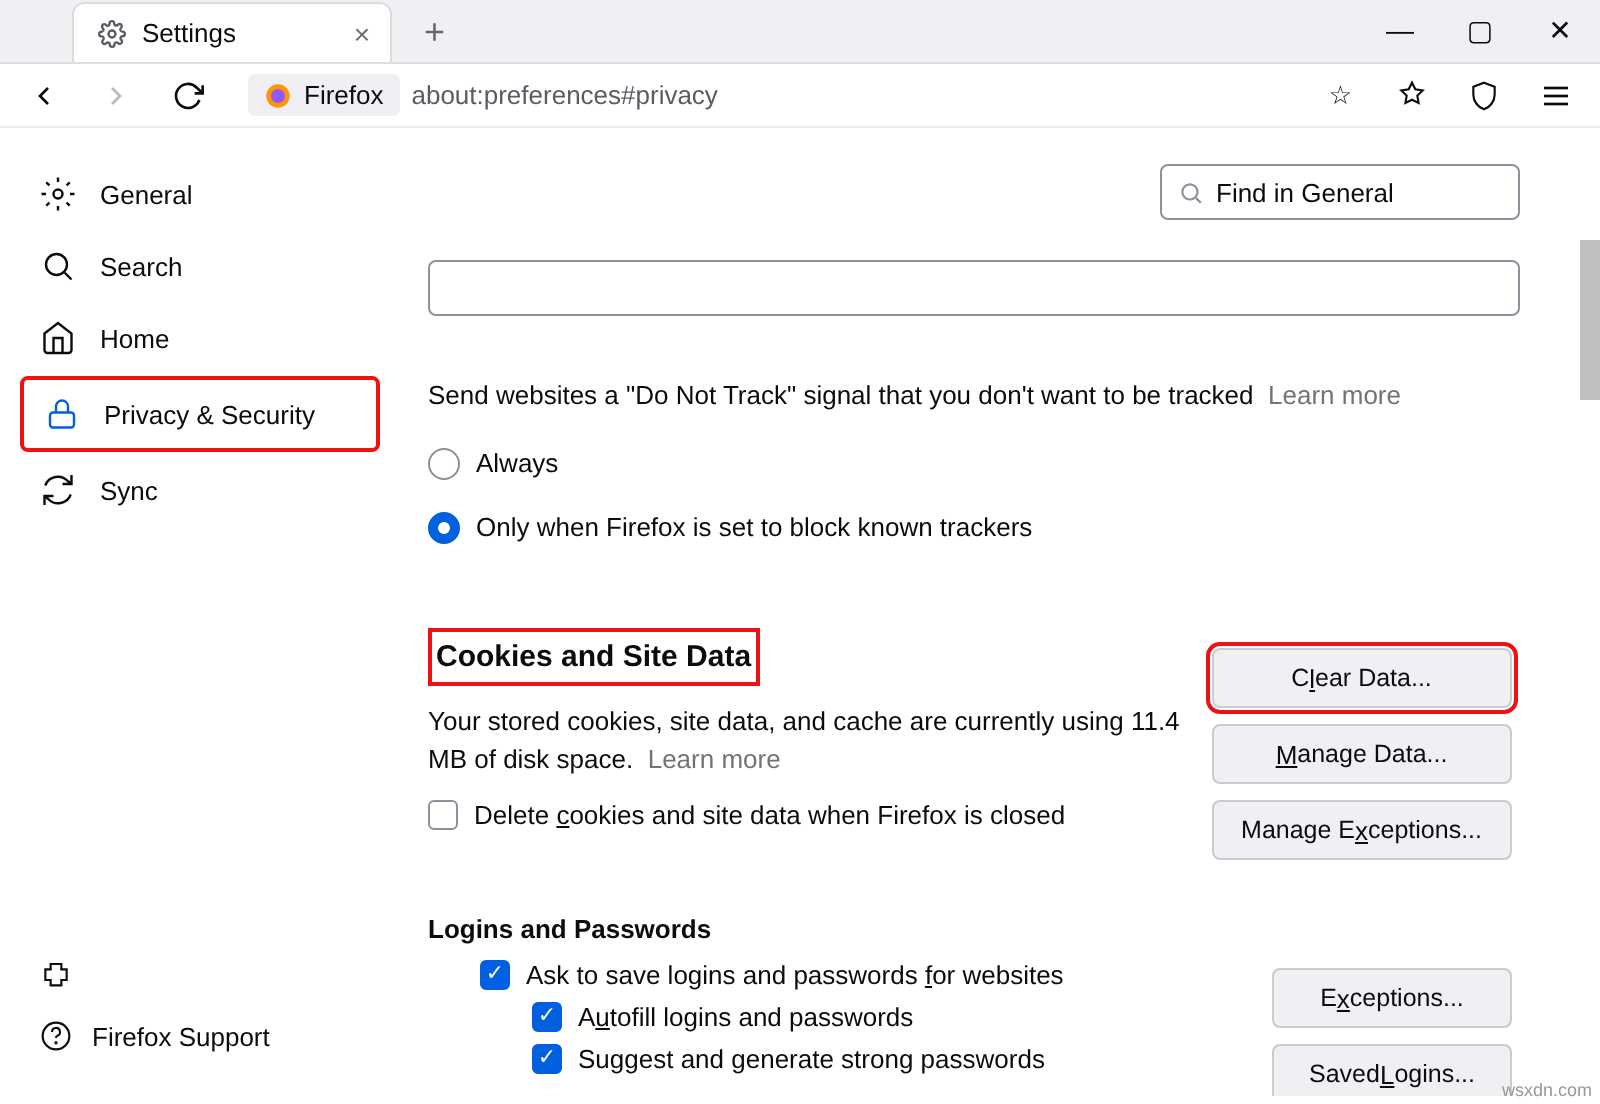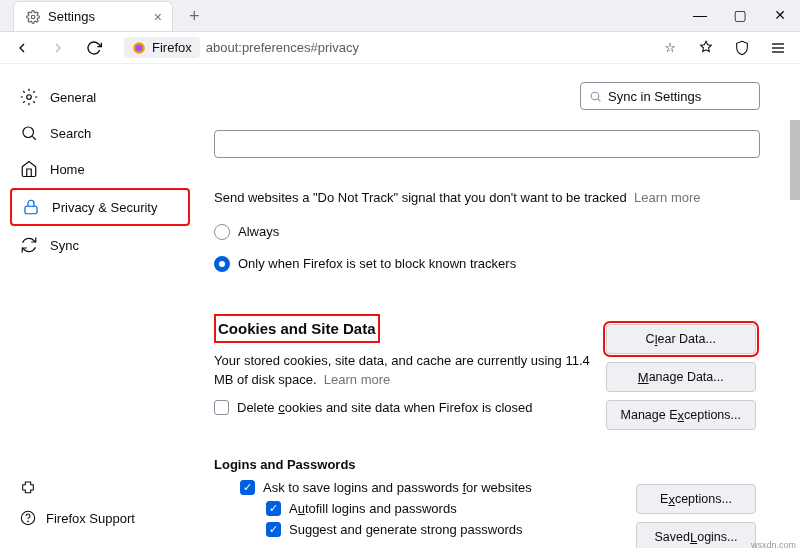"Settings" .tab { margin-left: 13px -> 36px }
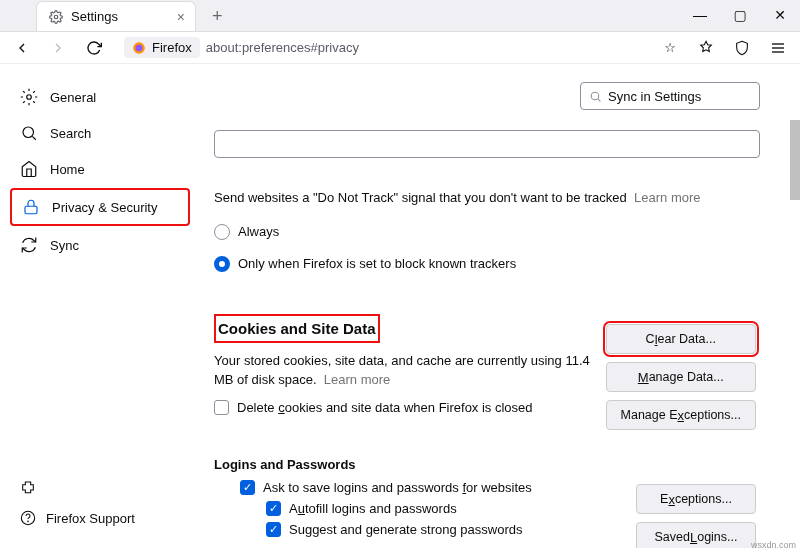"Sync in Settings" span { text: Sync in Settings -> Find in General }
